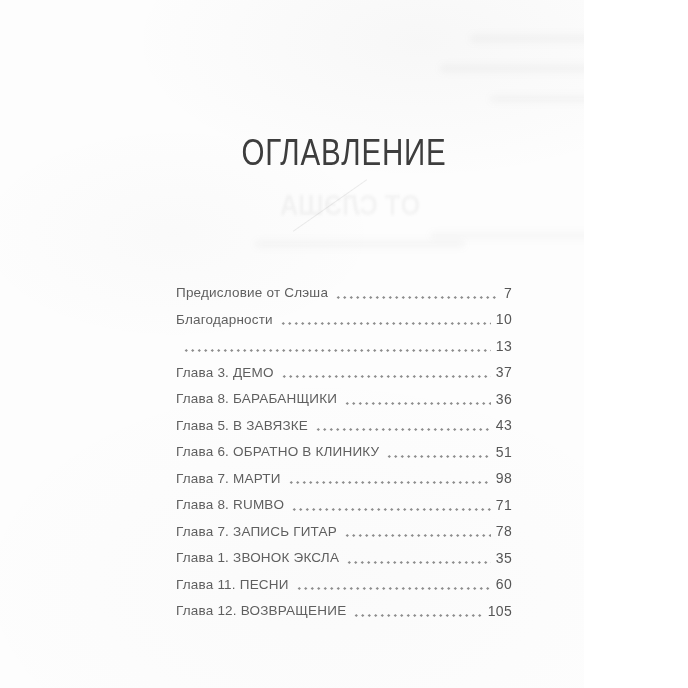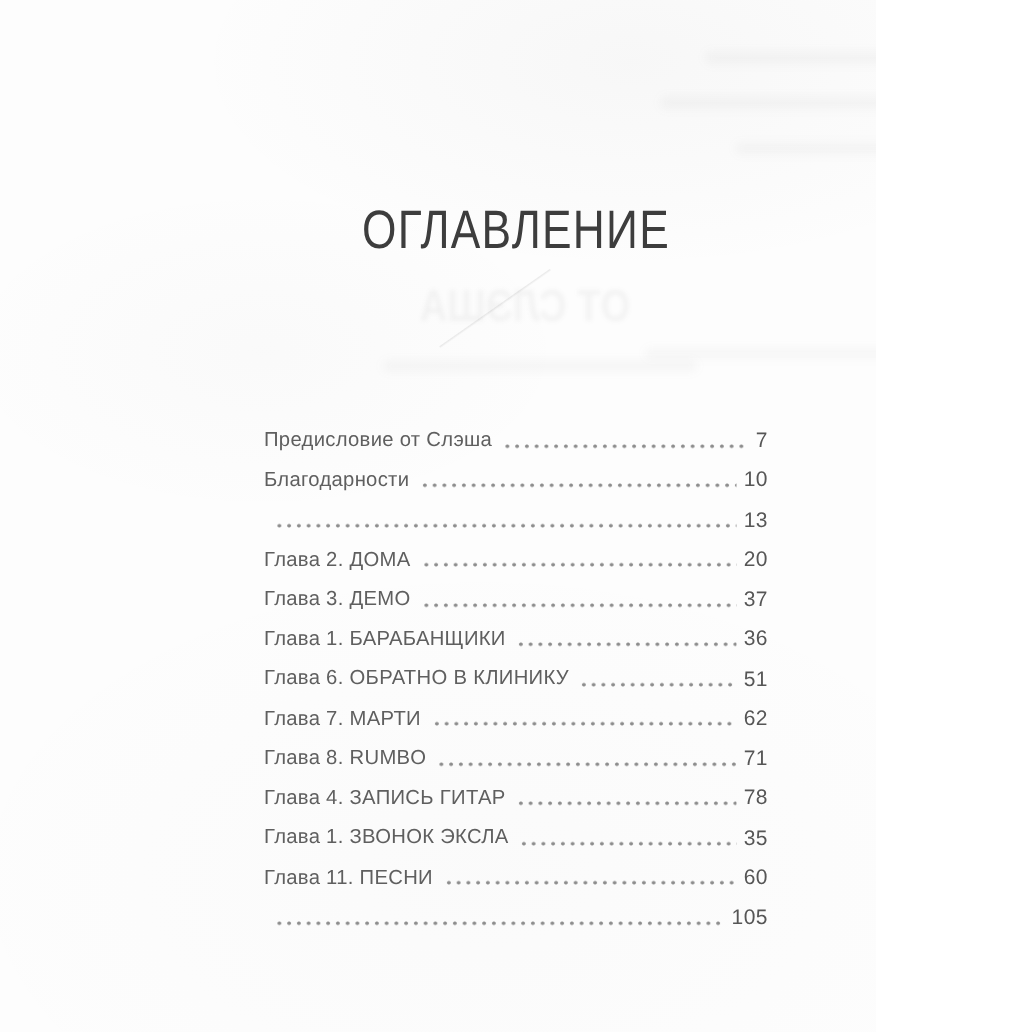"Глава 2. ДОМА" div.toc-row { html: <div> <span>Глава 2. ДОМА</span> <span></span> <span>20</span> </div> -> none }
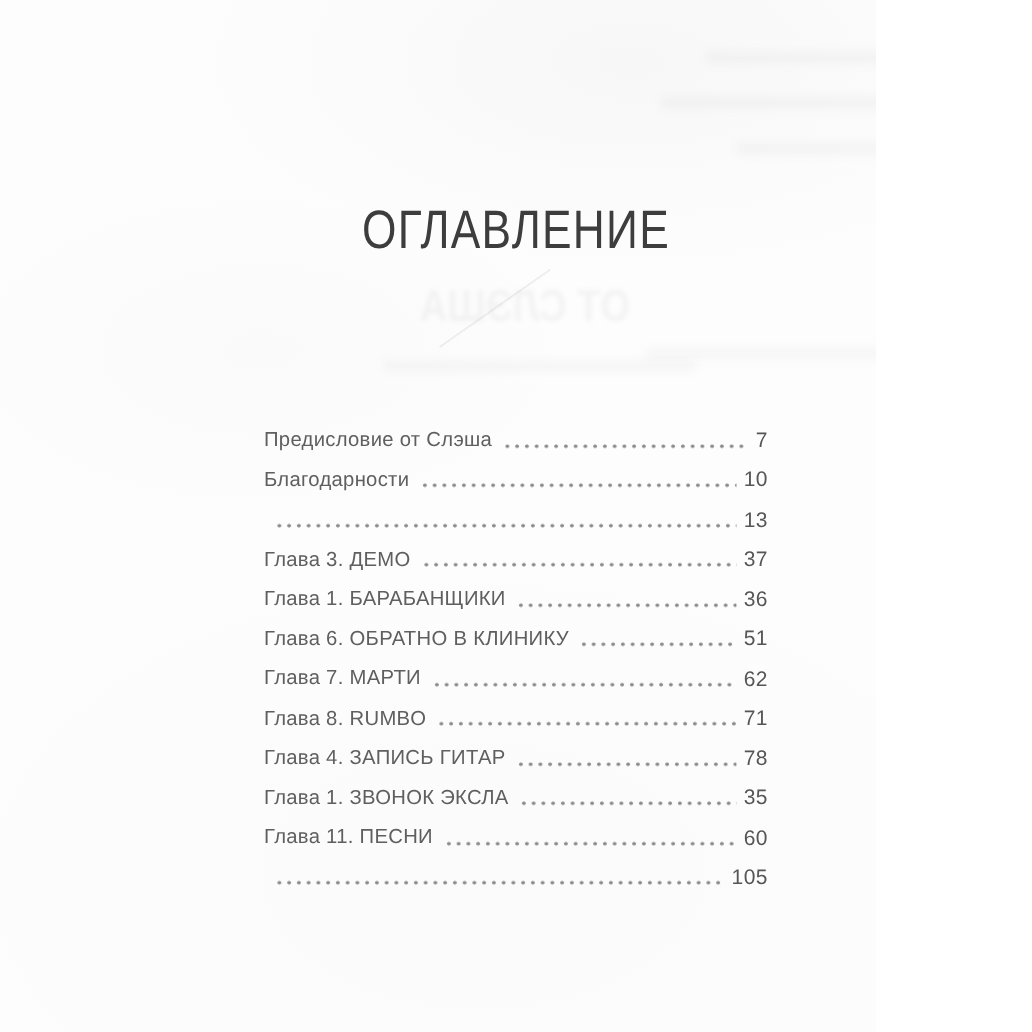"Глава 1. БАРАБАНЩИКИ" span.toc-label { text: 1 -> 8 }
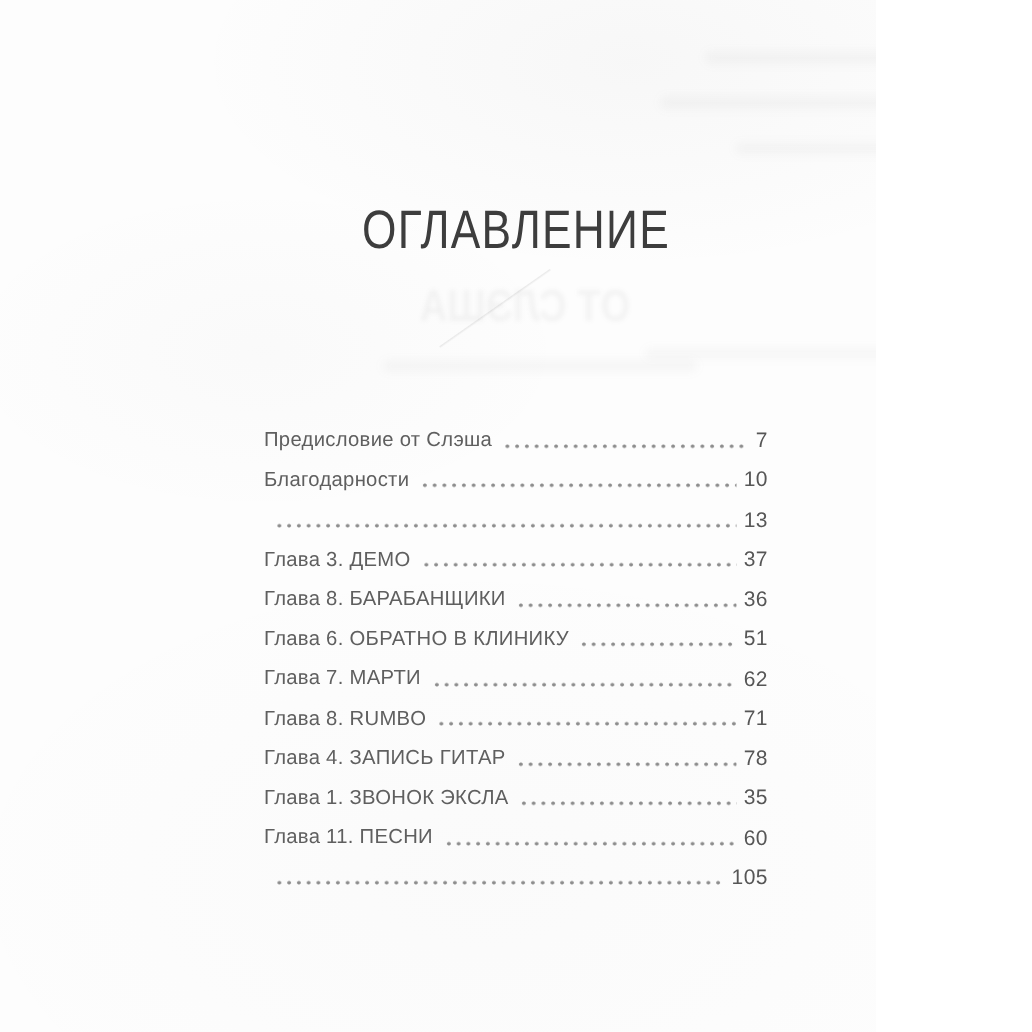"Глава 5. В ЗАВЯЗКЕ" div.toc-row { html: none -> <div> <span>Глава 5. В ЗАВЯЗКЕ</span> <span></span> <span>43</span> </div> }
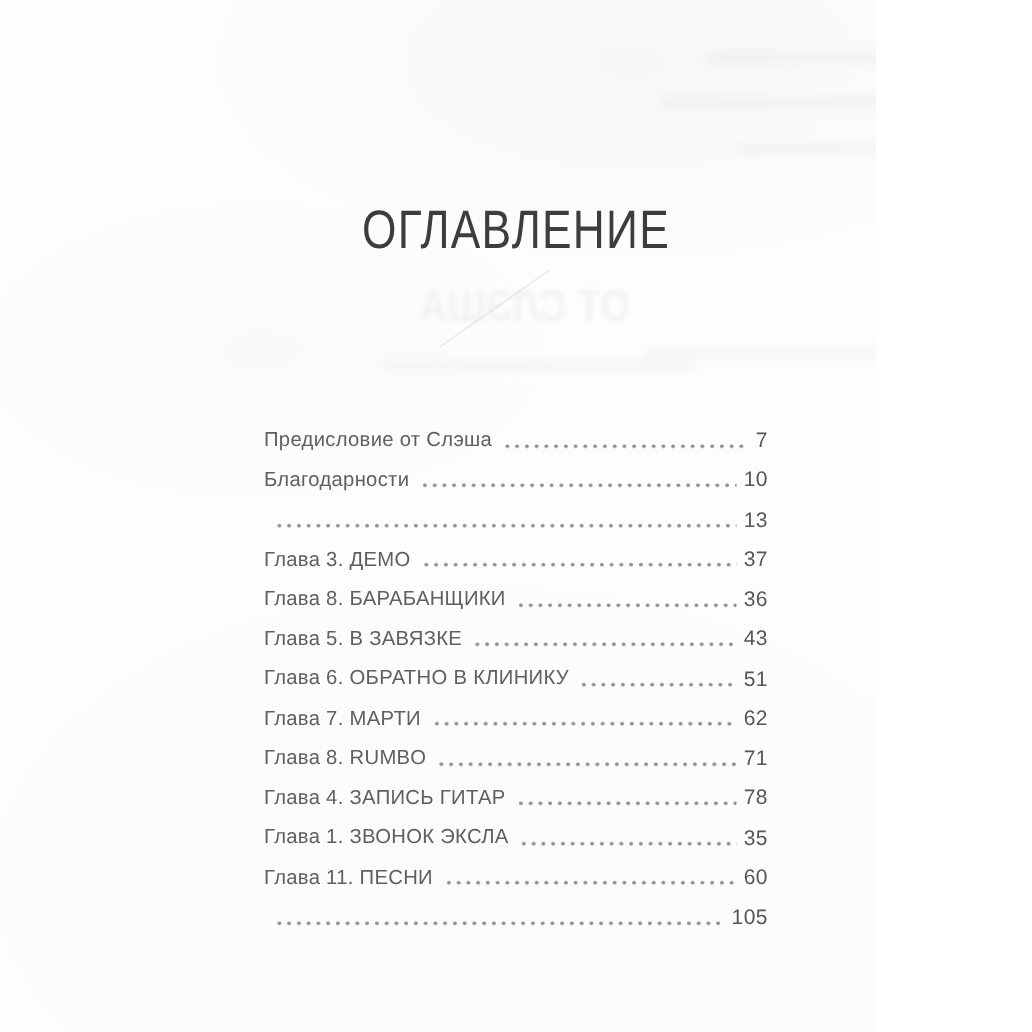"62" span.toc-page { text: 62 -> 98 }
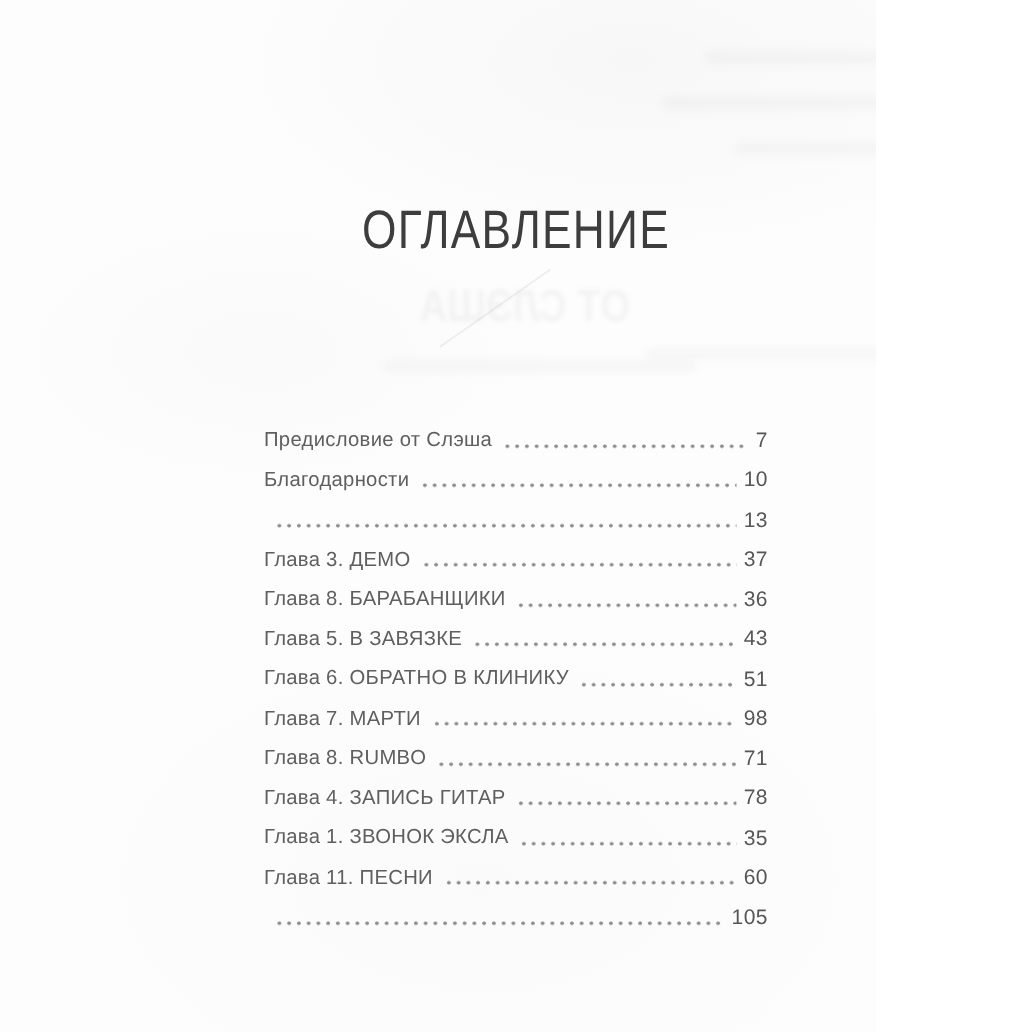"Глава 4. ЗАПИСЬ ГИТАР" span.toc-label { text: 4 -> 7 }
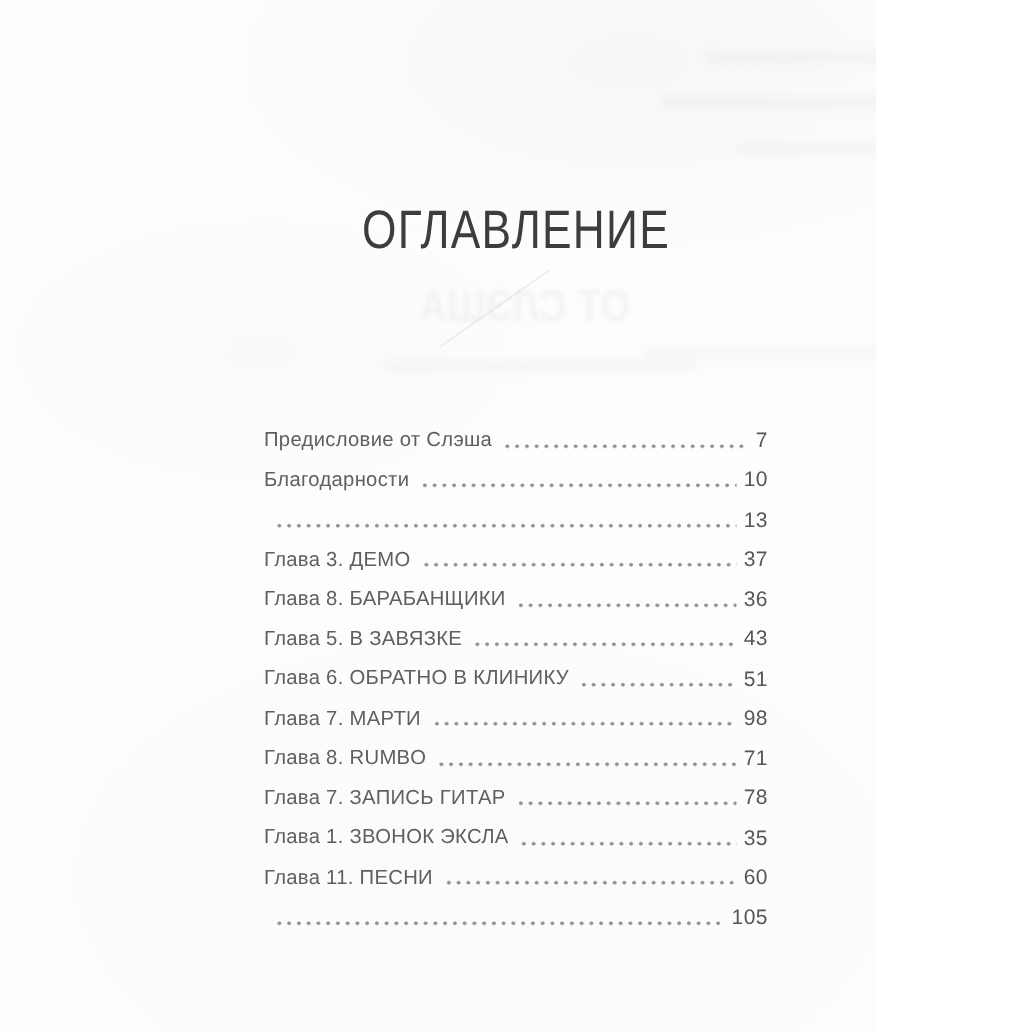"Глава 12. ВОЗВРАЩЕНИЕ" span.toc-label { html: none -> <span>Глава 12. ВОЗВРАЩЕНИЕ</span> }
